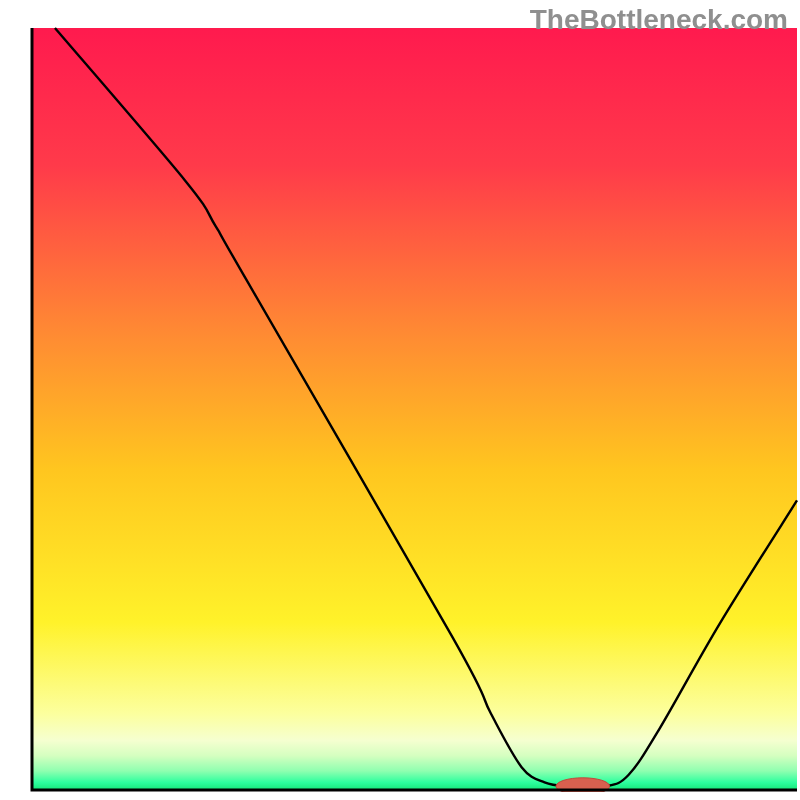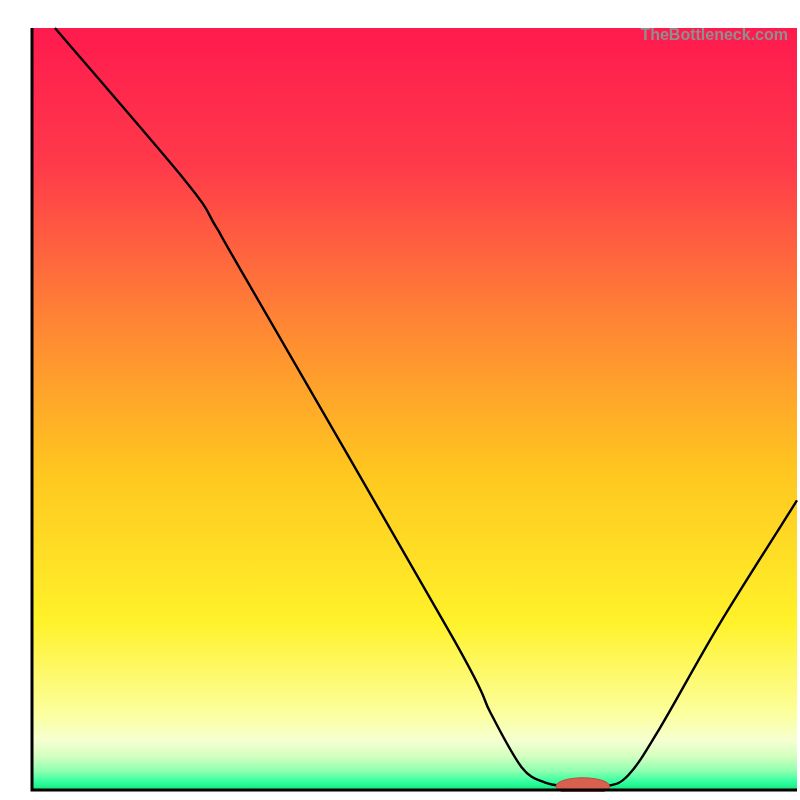"TheBottleneck.com" .attribution { font-size: 16px -> 28px; margin-top: 22px -> none }
